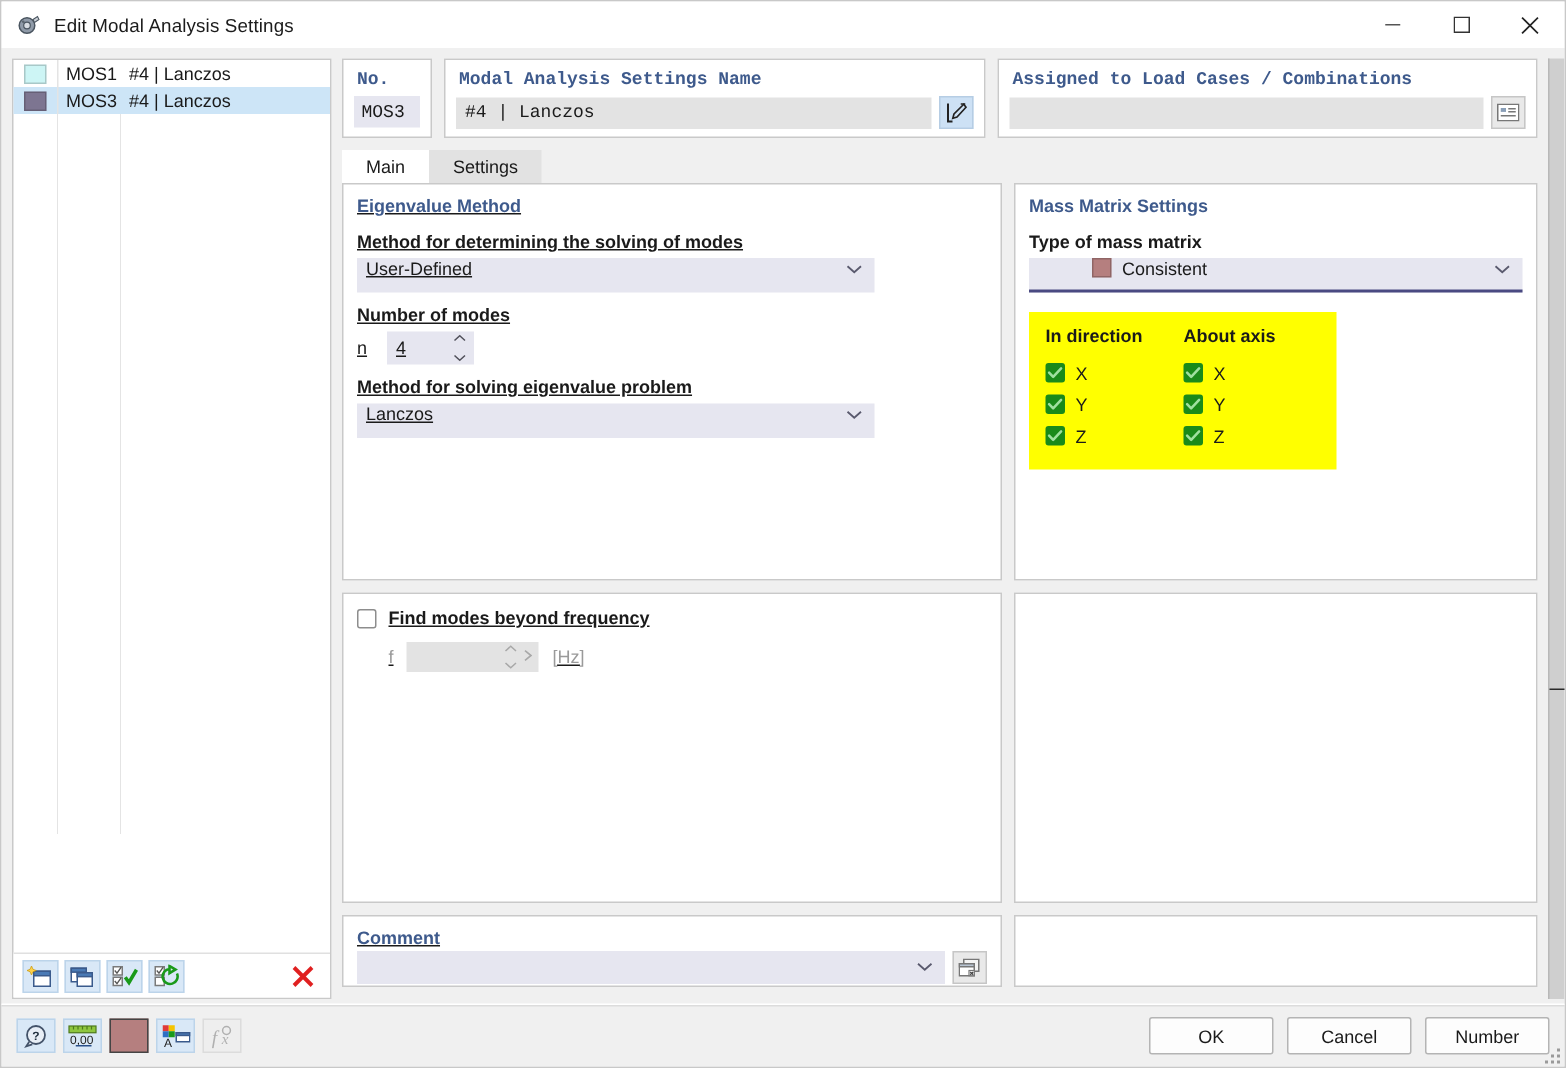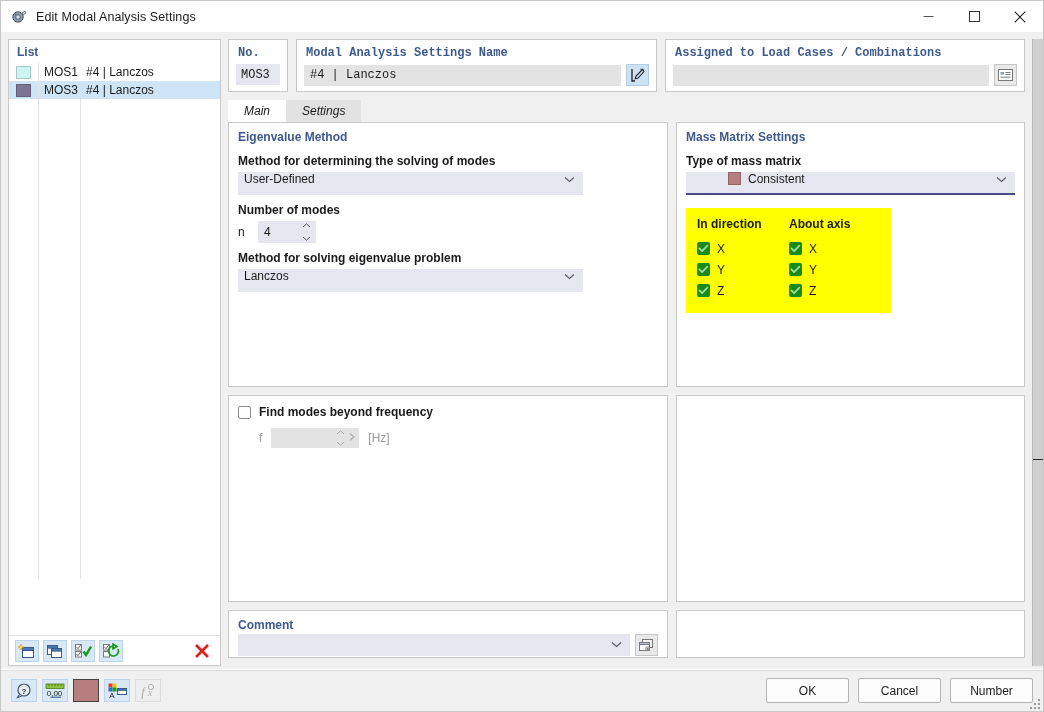"List" div.left-header { html: <div>List</div> -> none }
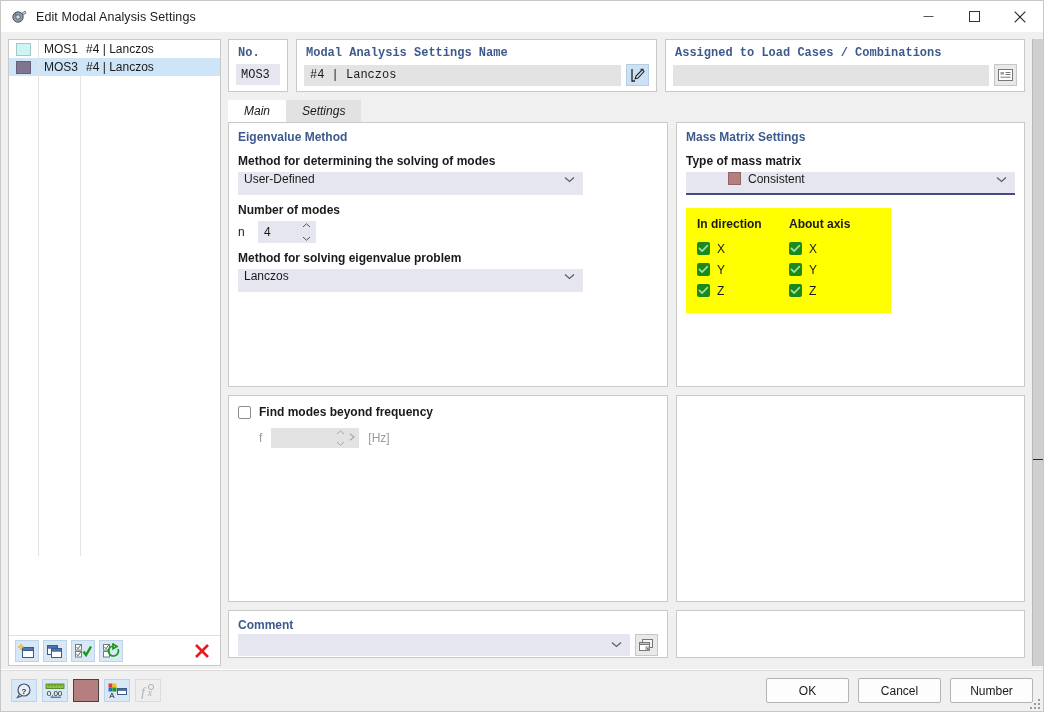"Main" .tab { font-style: italic -> none }
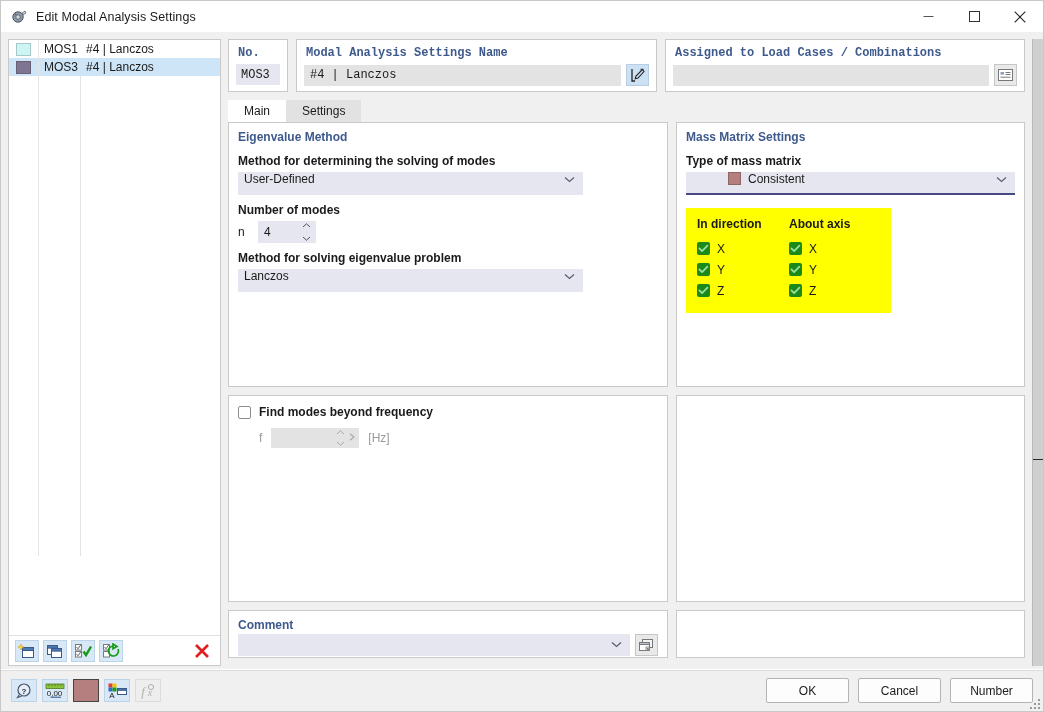"Eigenvalue Method" .col-left { text-decoration: none -> underline }
